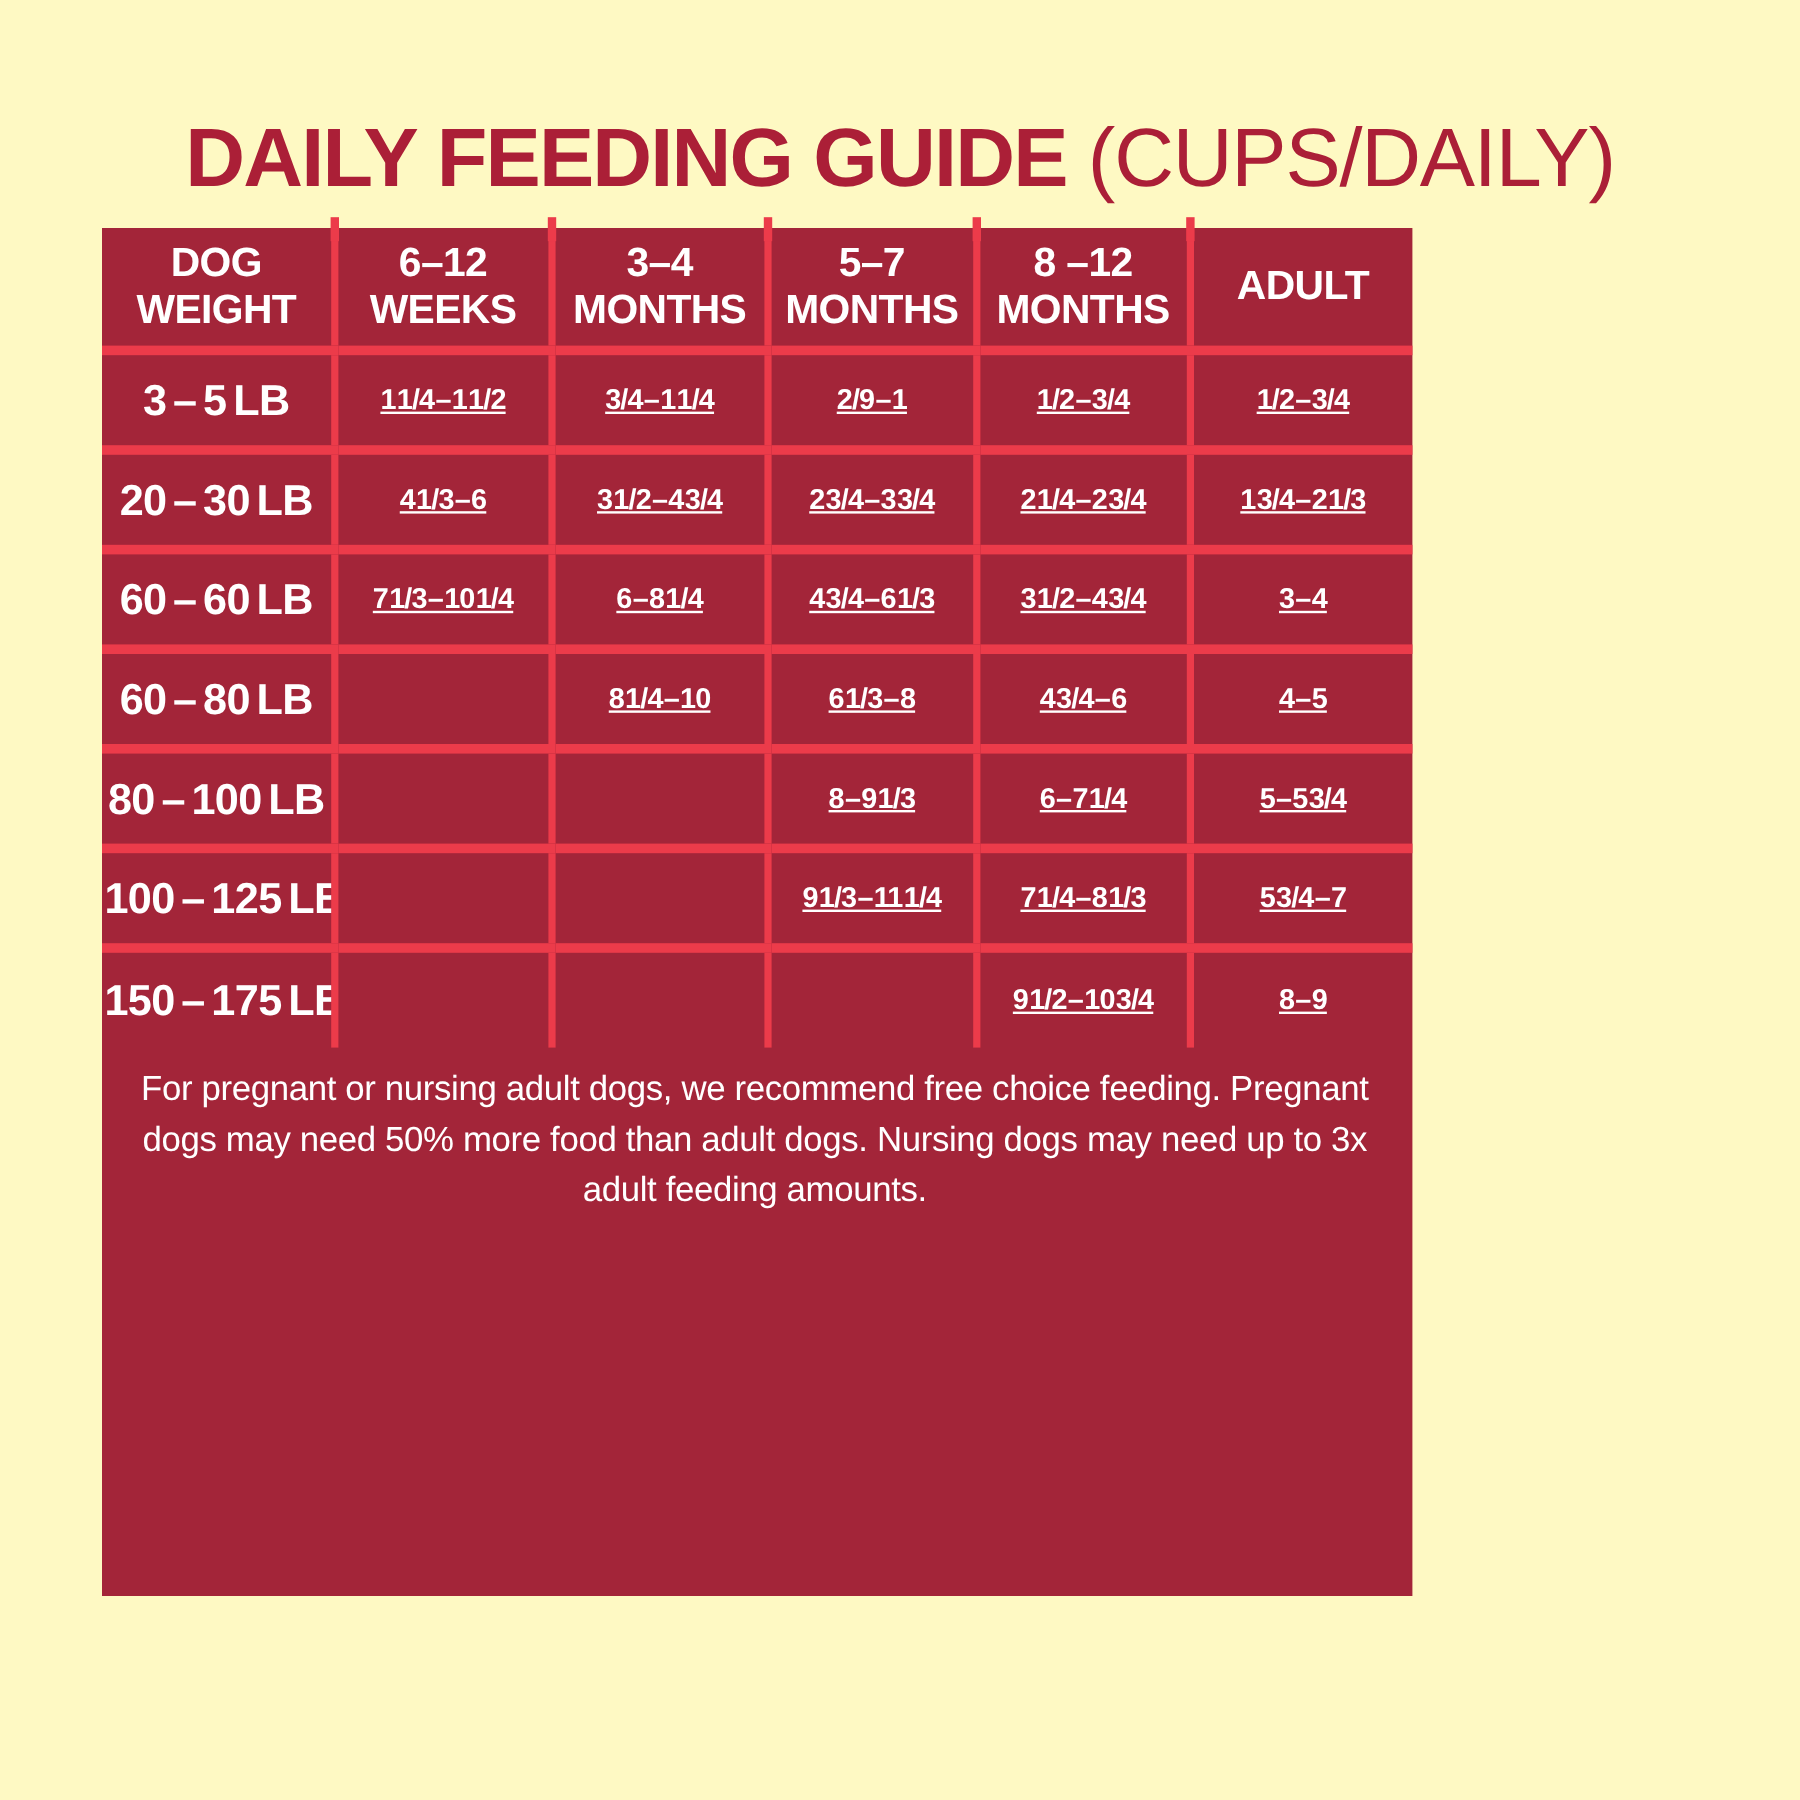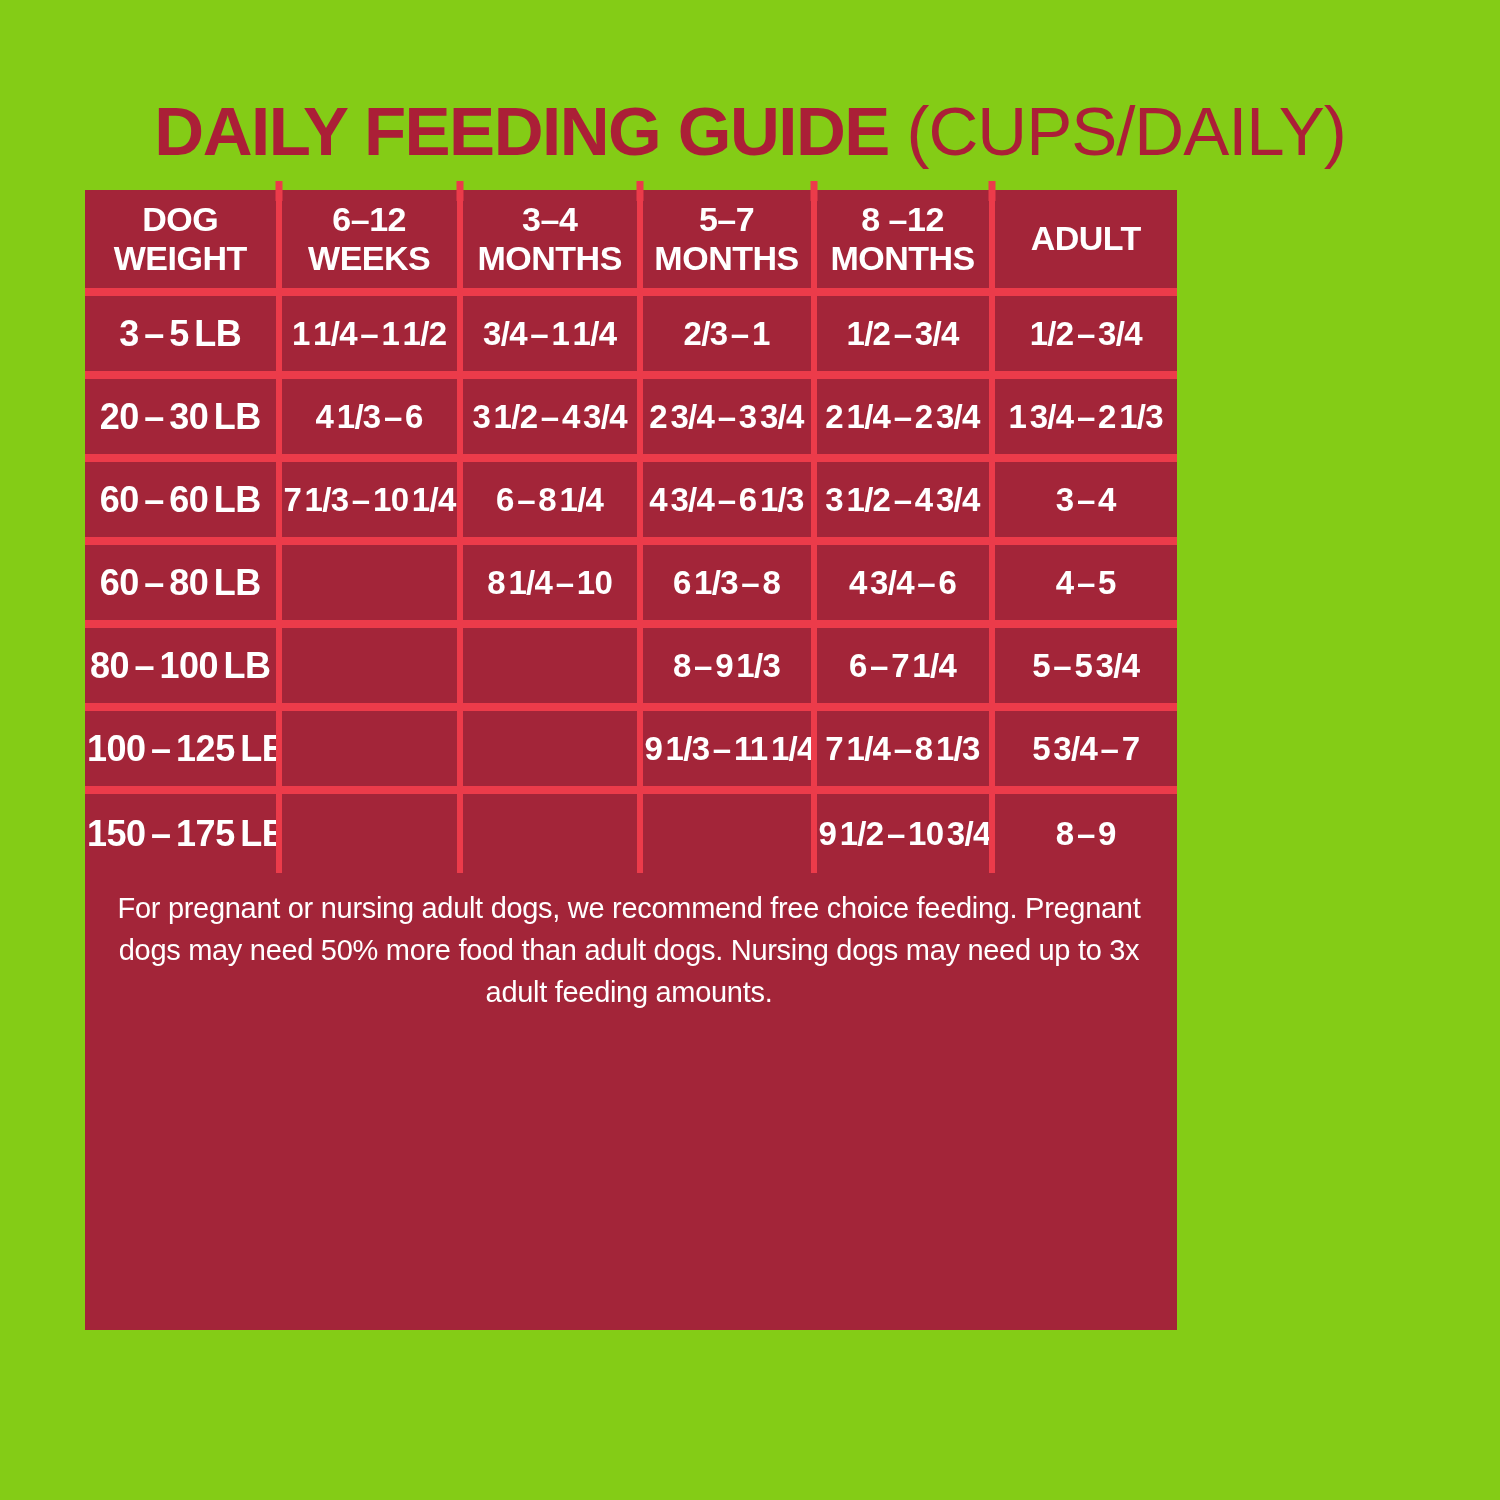"DAILY FEEDING GUIDE (CUPS/DAILY)" .page { background: #84cc16 -> #fef9c3 }
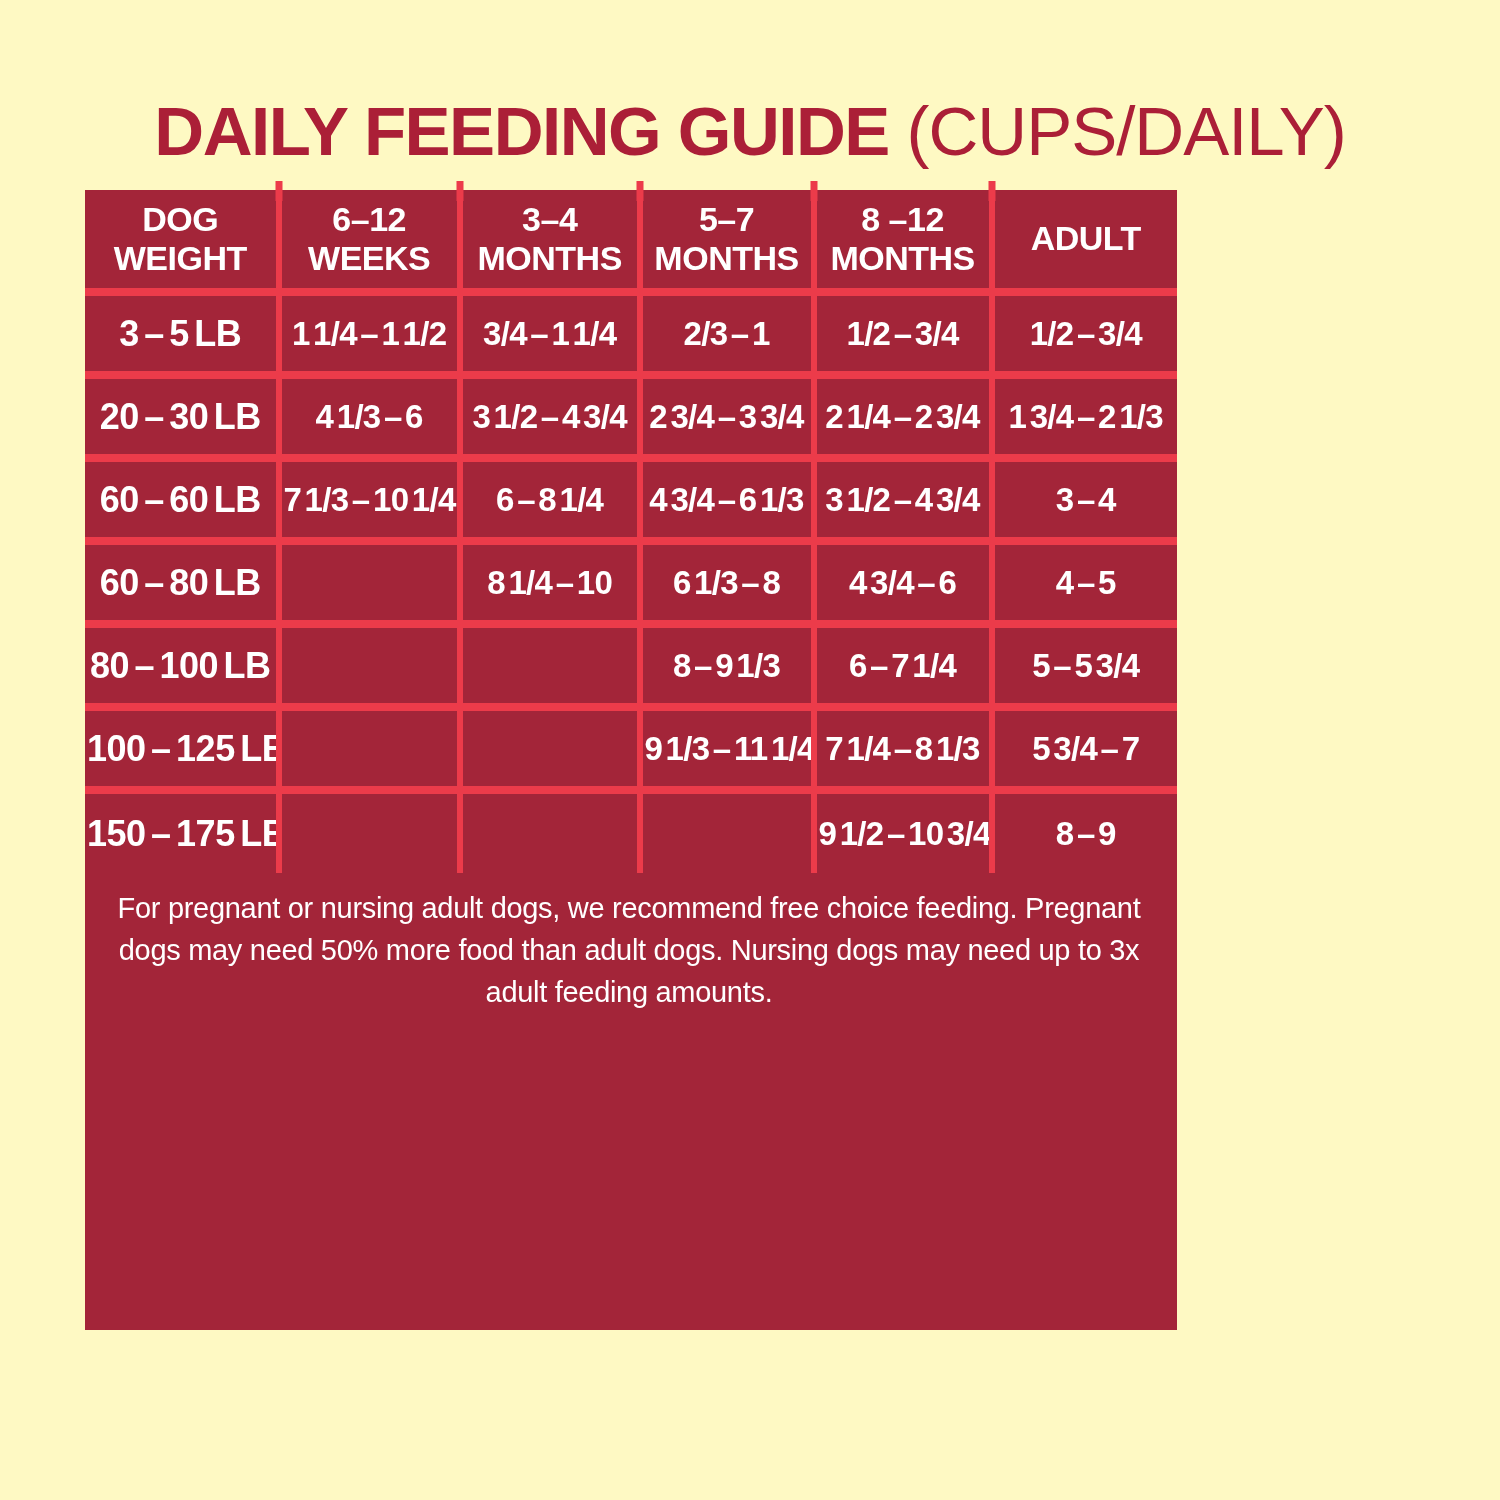"1 1/4 – 1 1/2" td.val { font-size: 33px -> 24px; text-decoration: none -> underline }
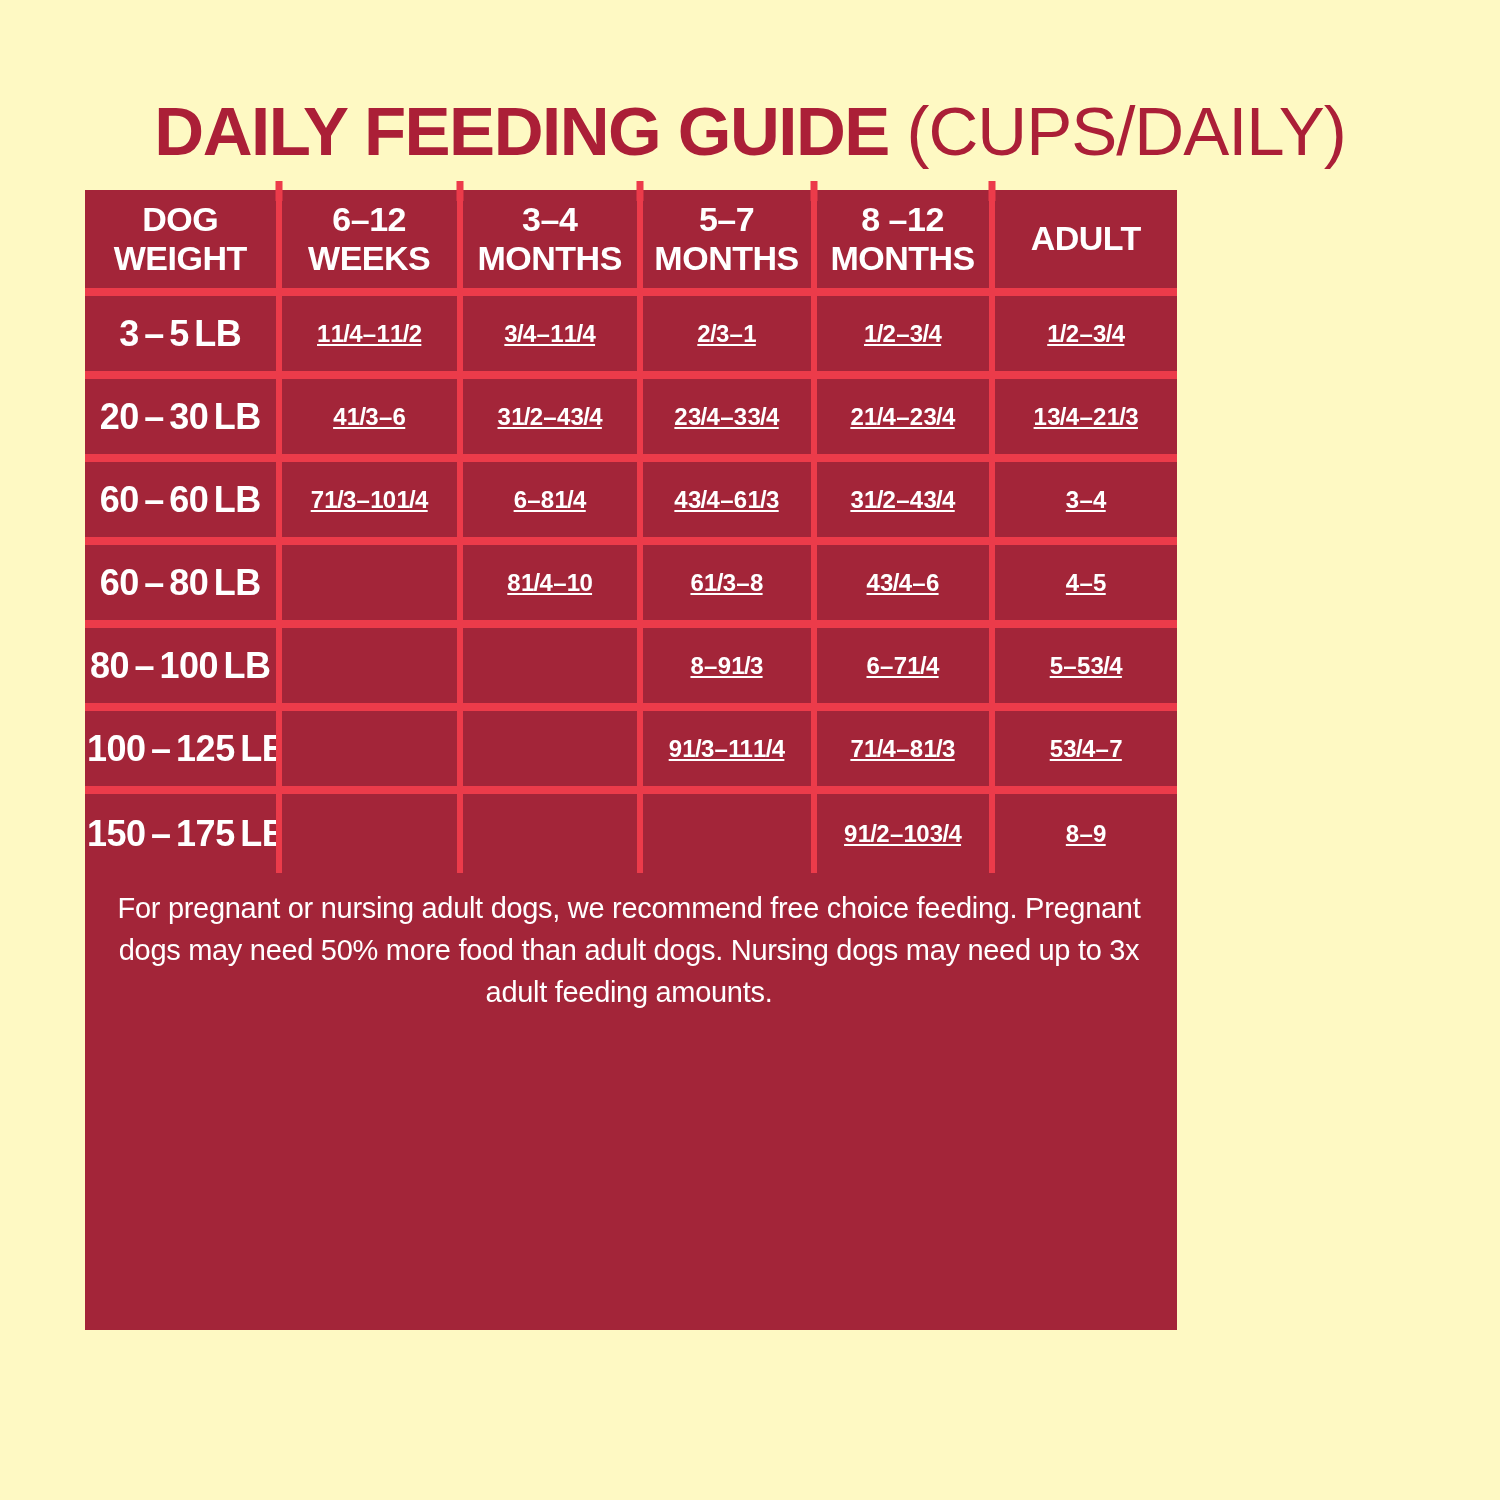"2/3 – 1" td.val { text: 2/3 -> 2/9 }
